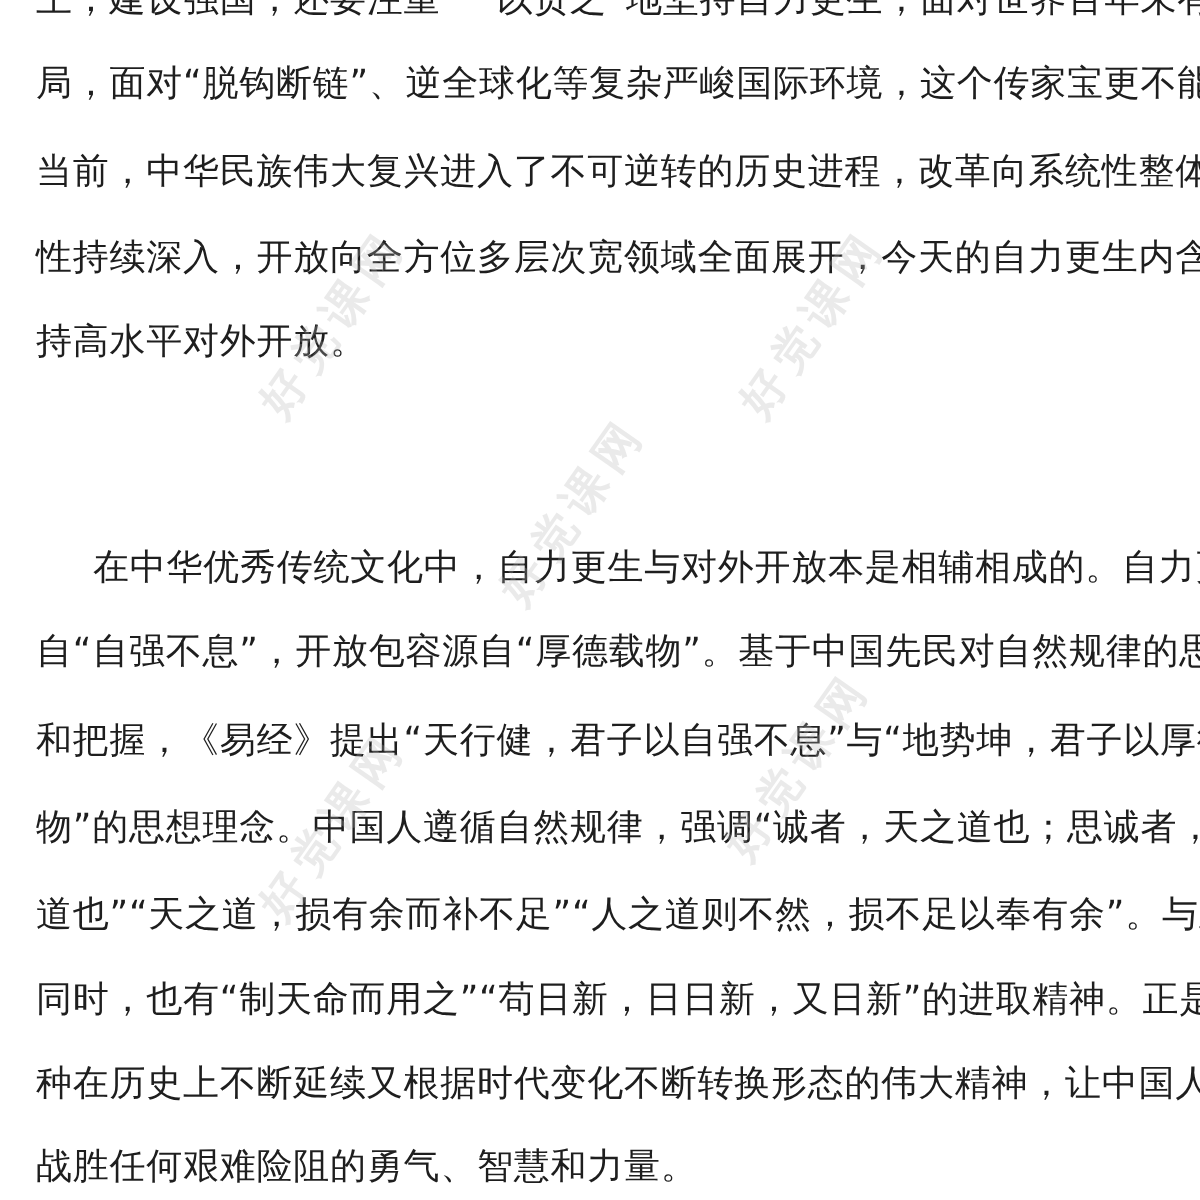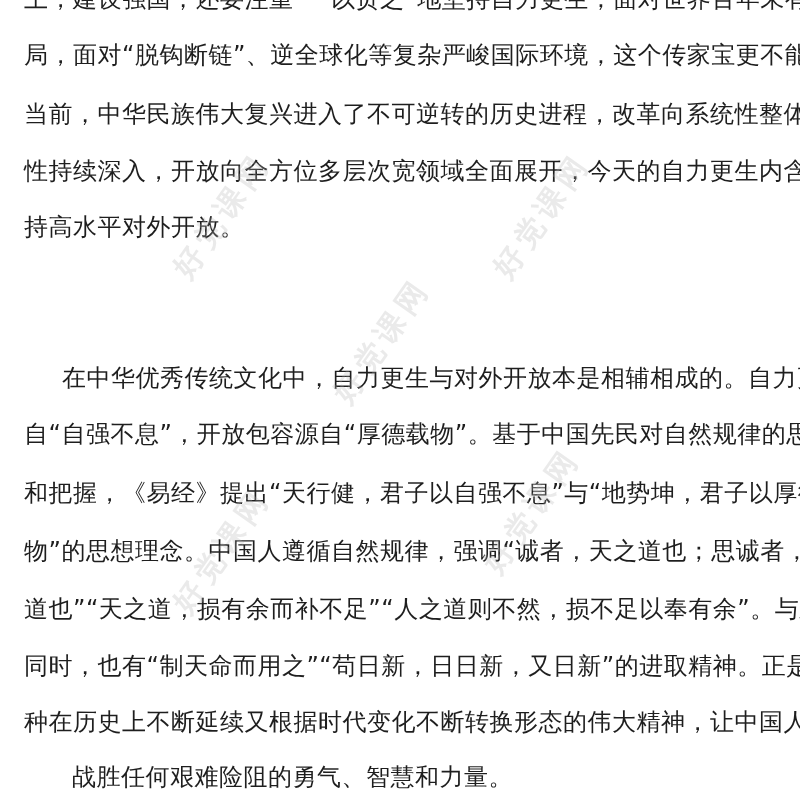"战胜任何艰难险阻的勇气、智慧和力量。" div.line { margin-left: 48px -> none }
